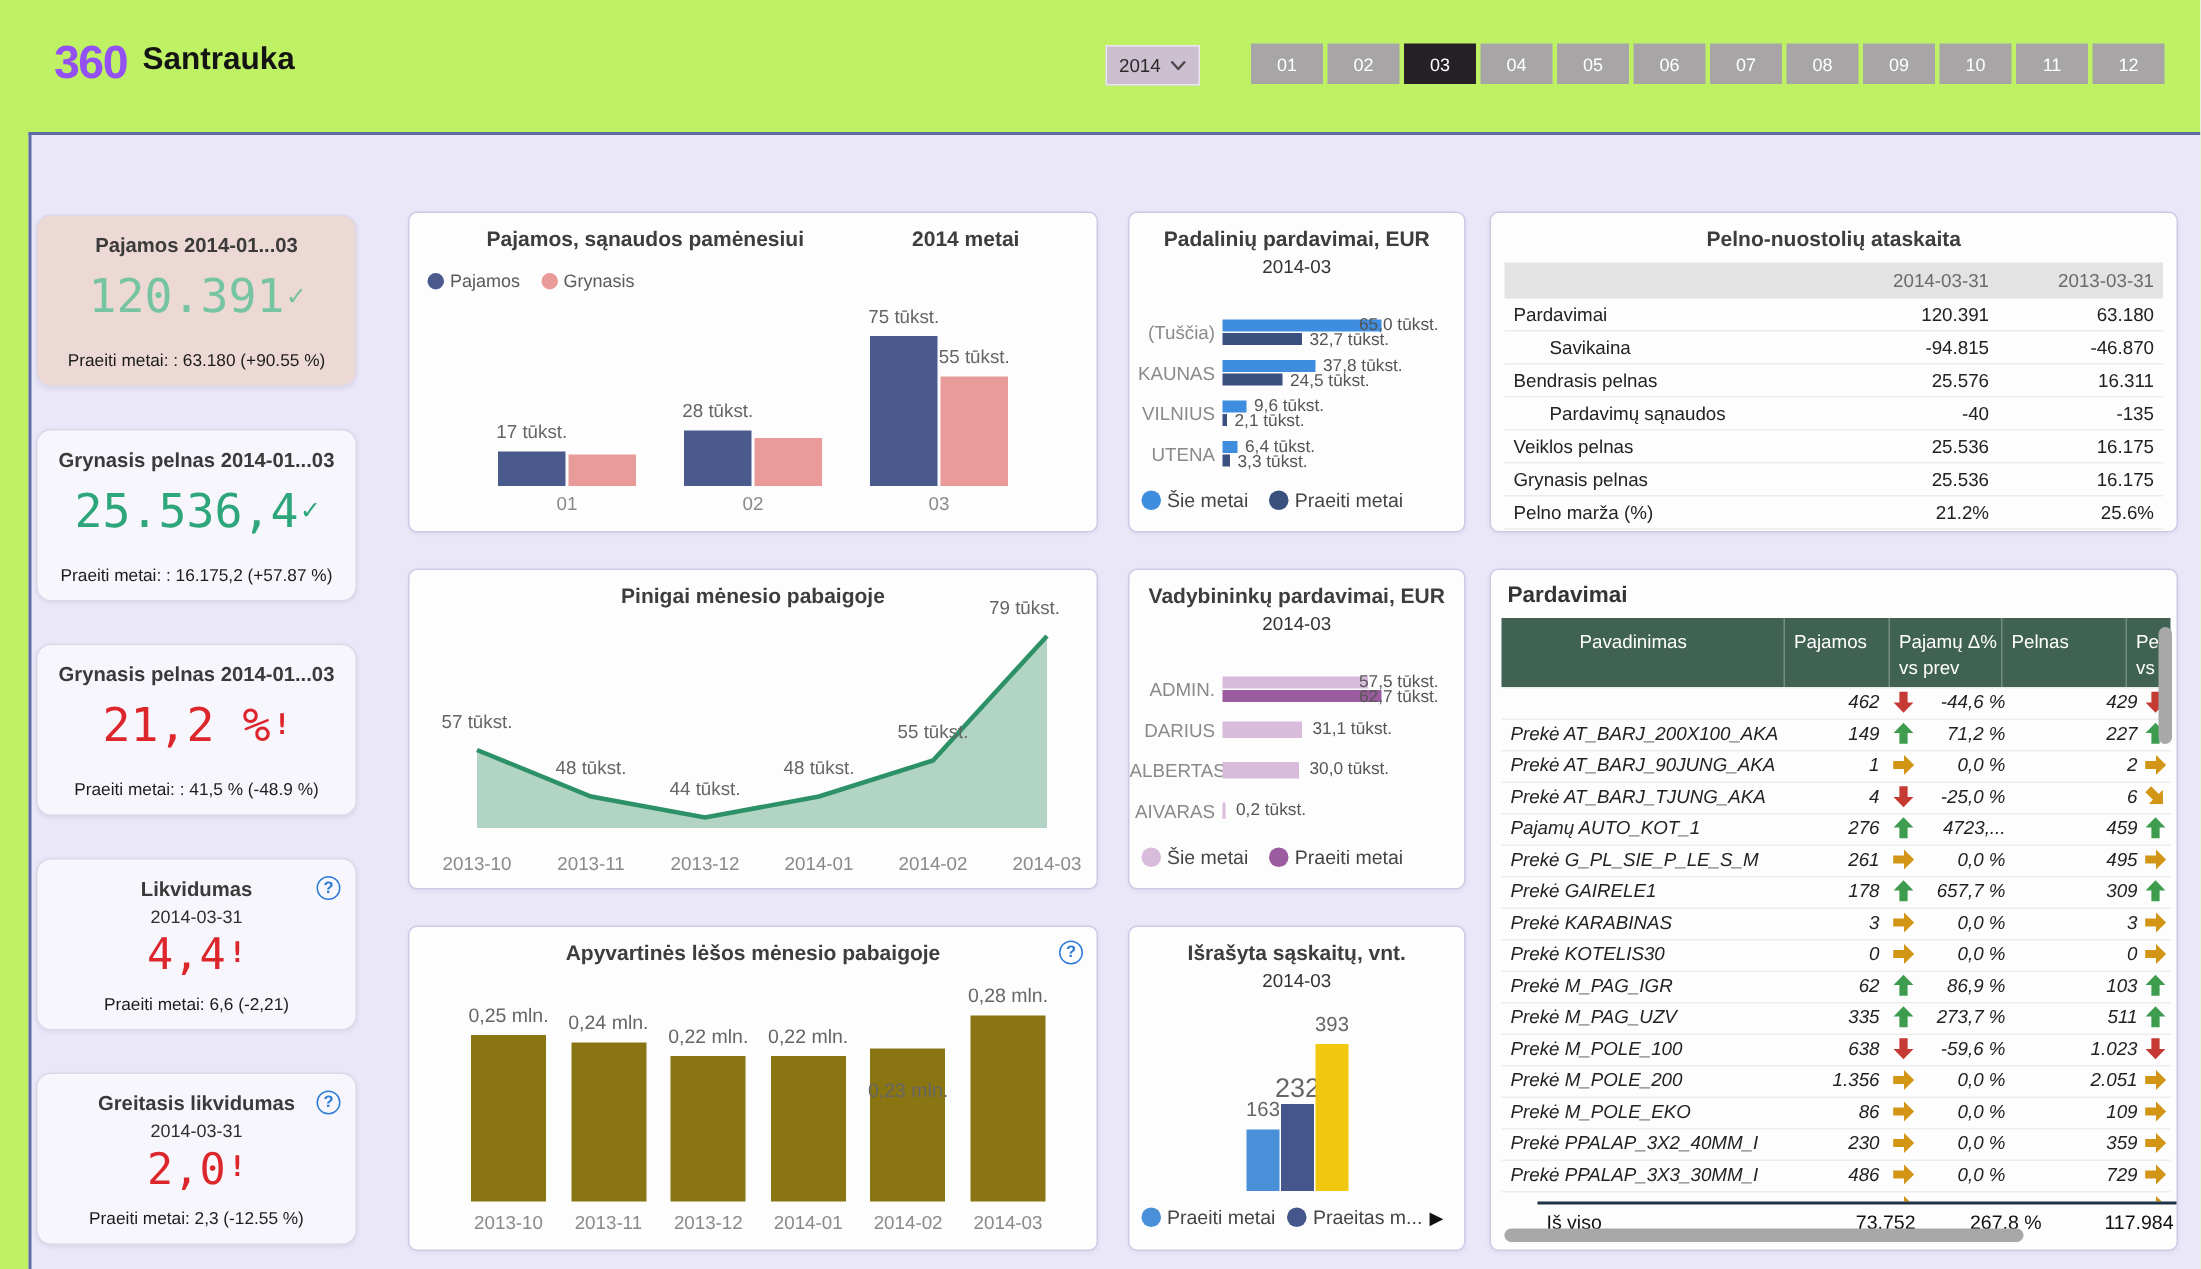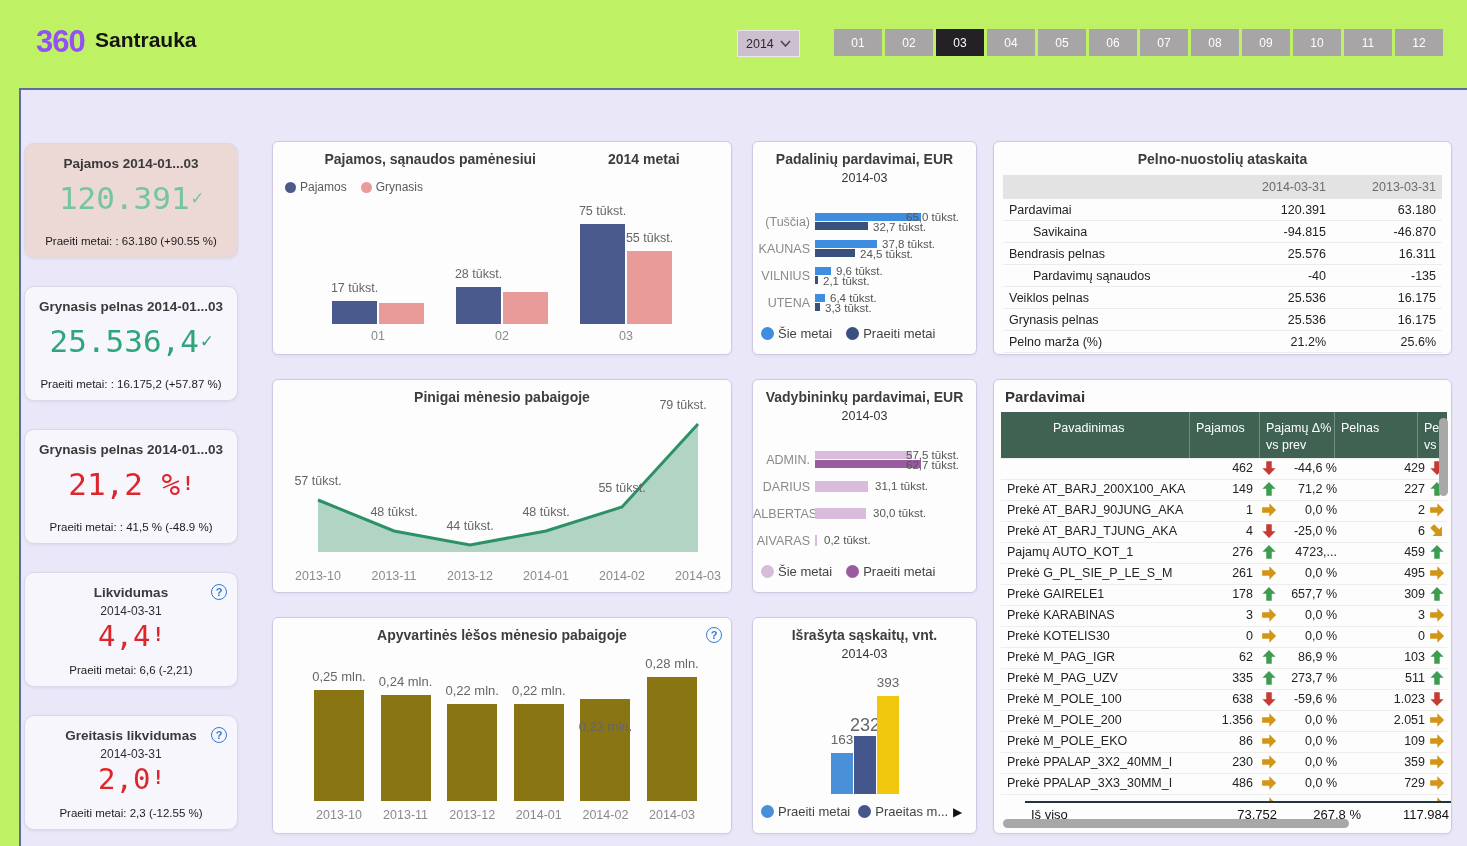"462" .srow { font-style: none -> italic }
